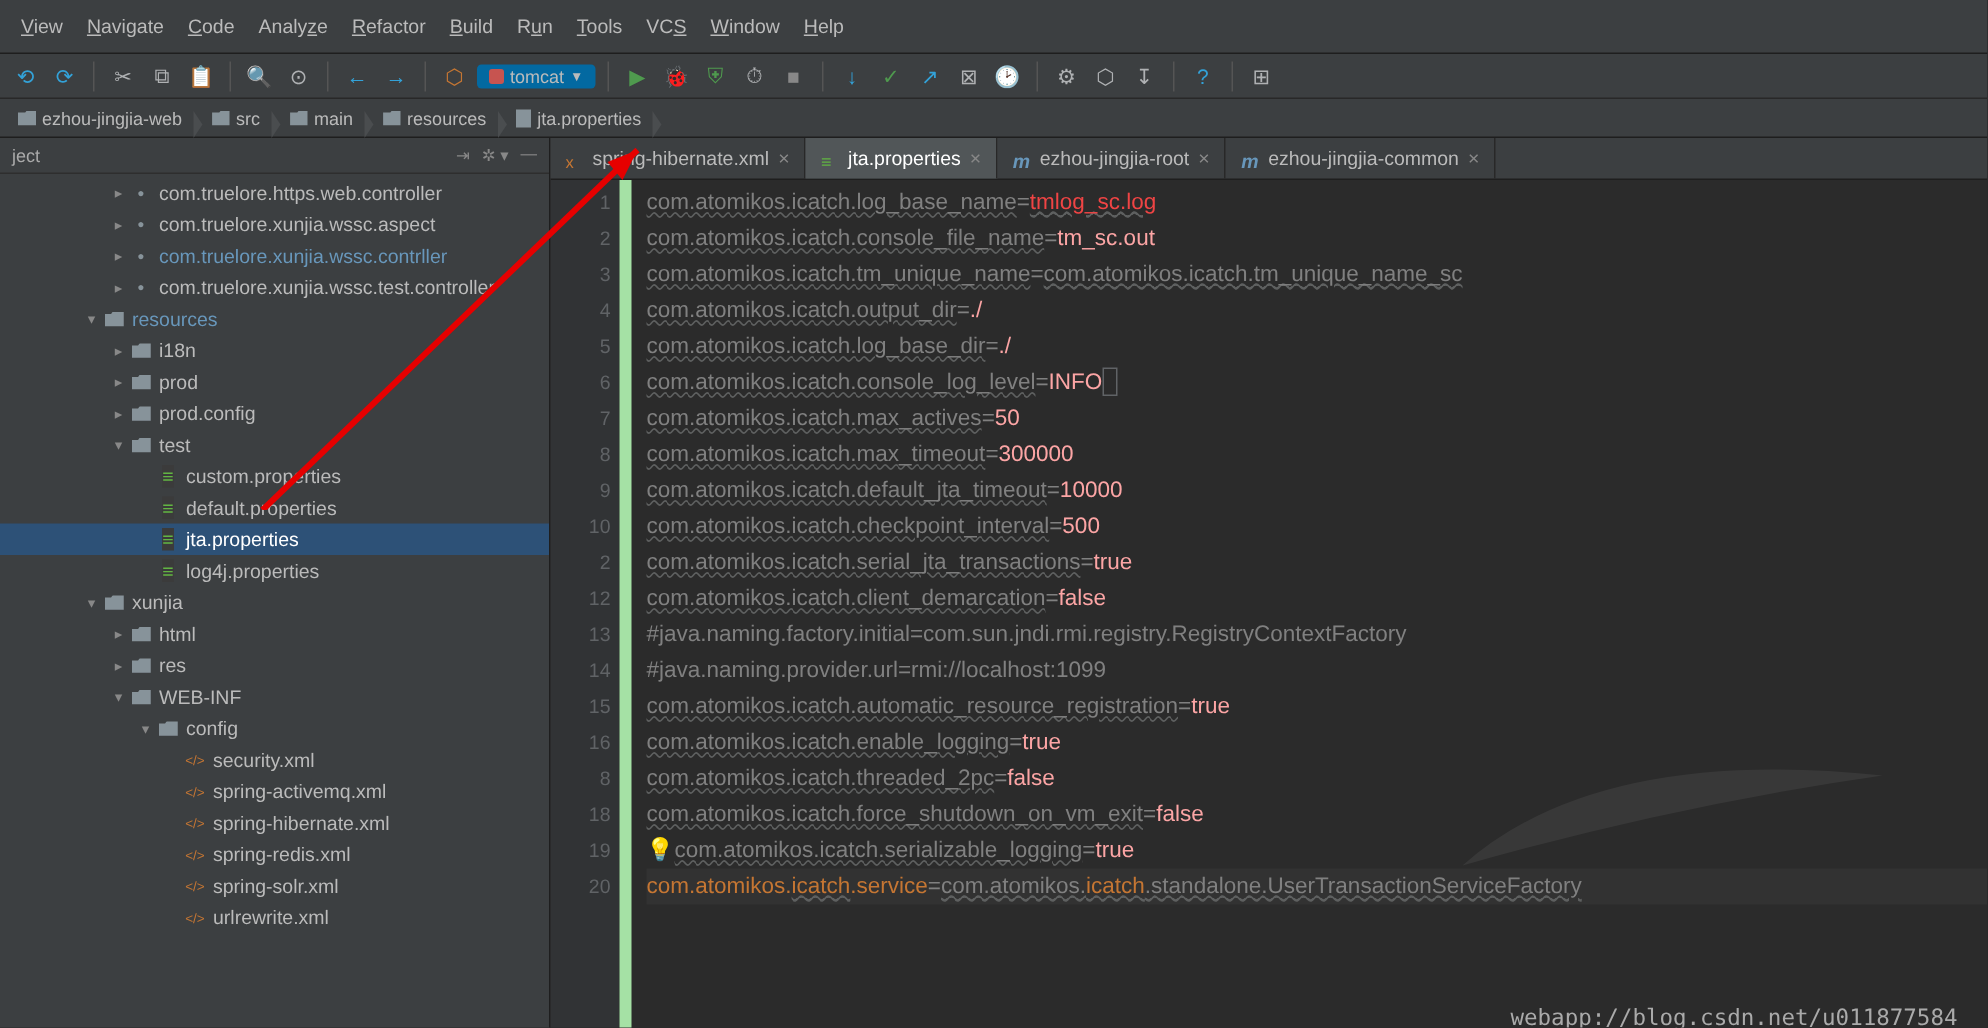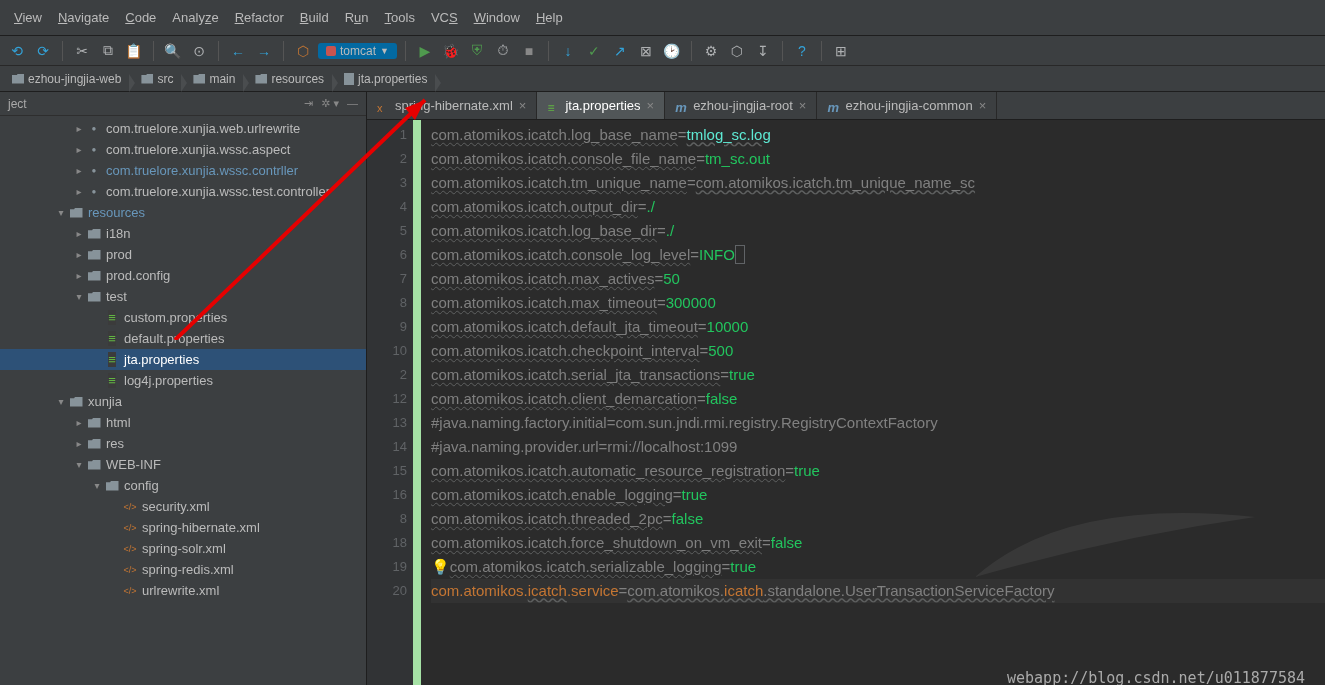"com.truelore.xunjia.web.urlrewrite" span.tree-label { text: com.truelore.xunjia.web.urlrewrite -> com.truelore.https.web.controller }
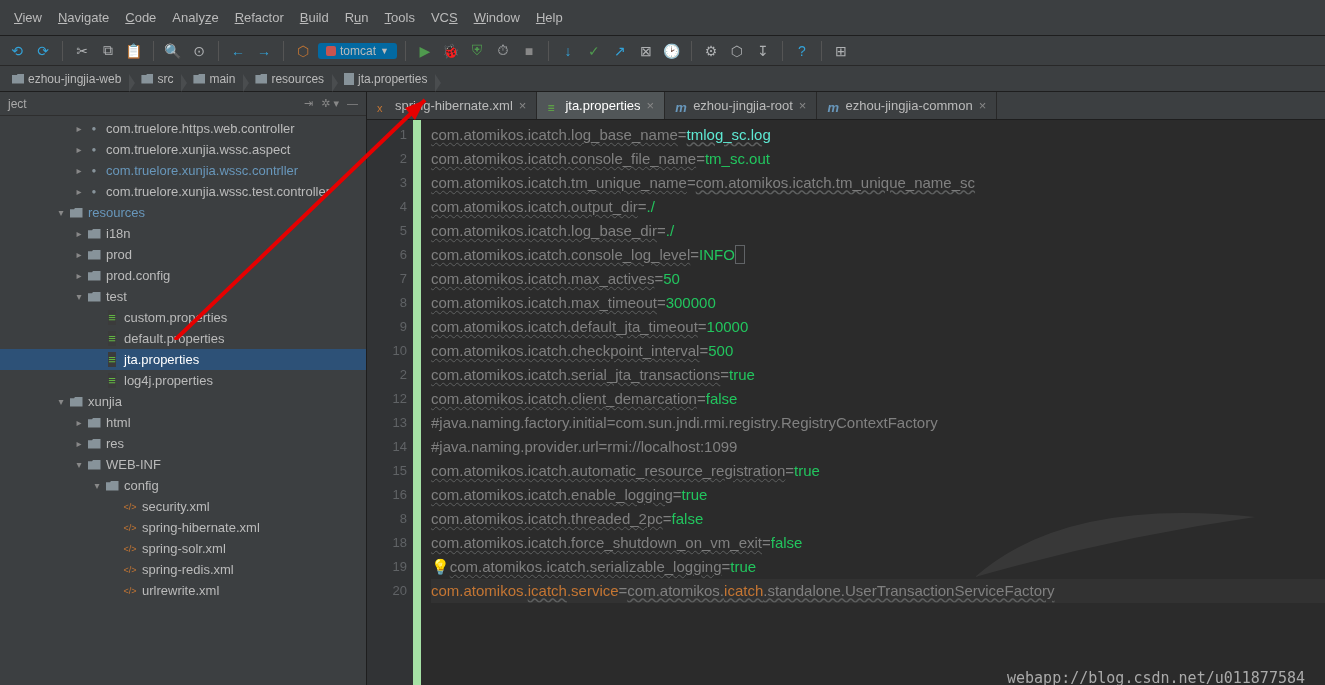"tmlog_sc.log" .val-u { color: #5eead4 -> #ef4444 }
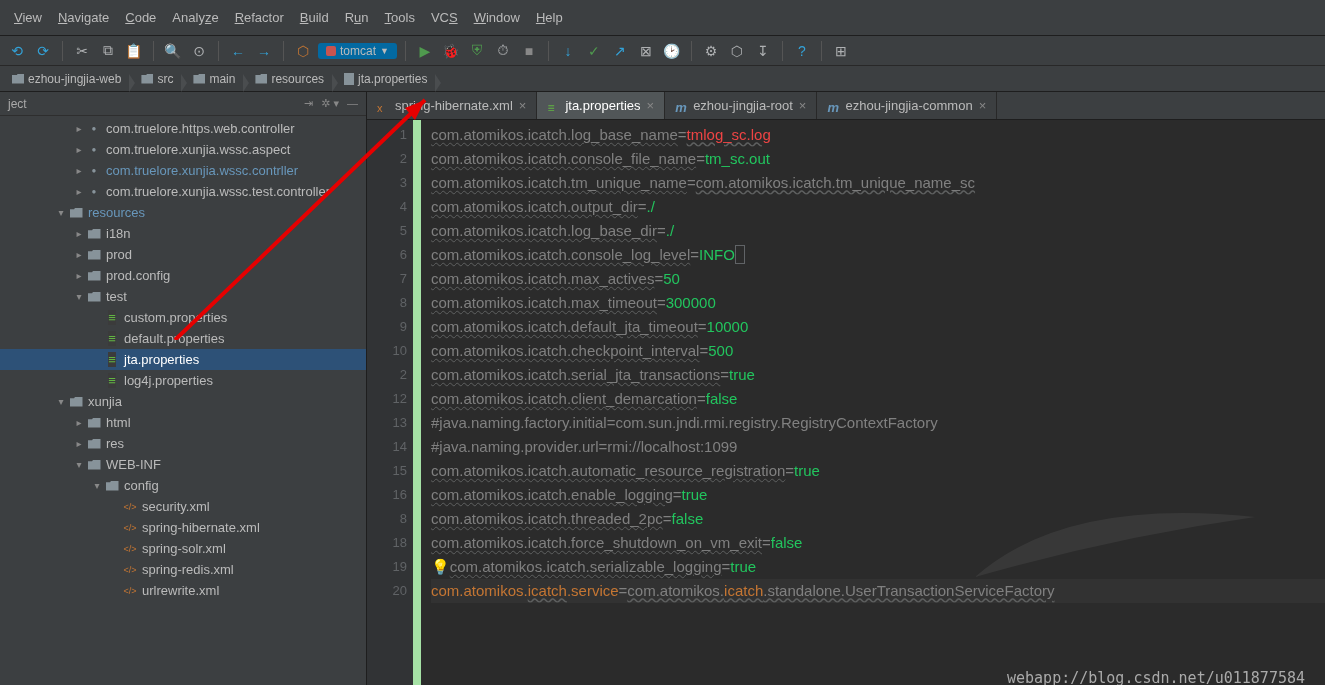"tm_sc.out" .val { color: #22c55e -> #fca5a5 }
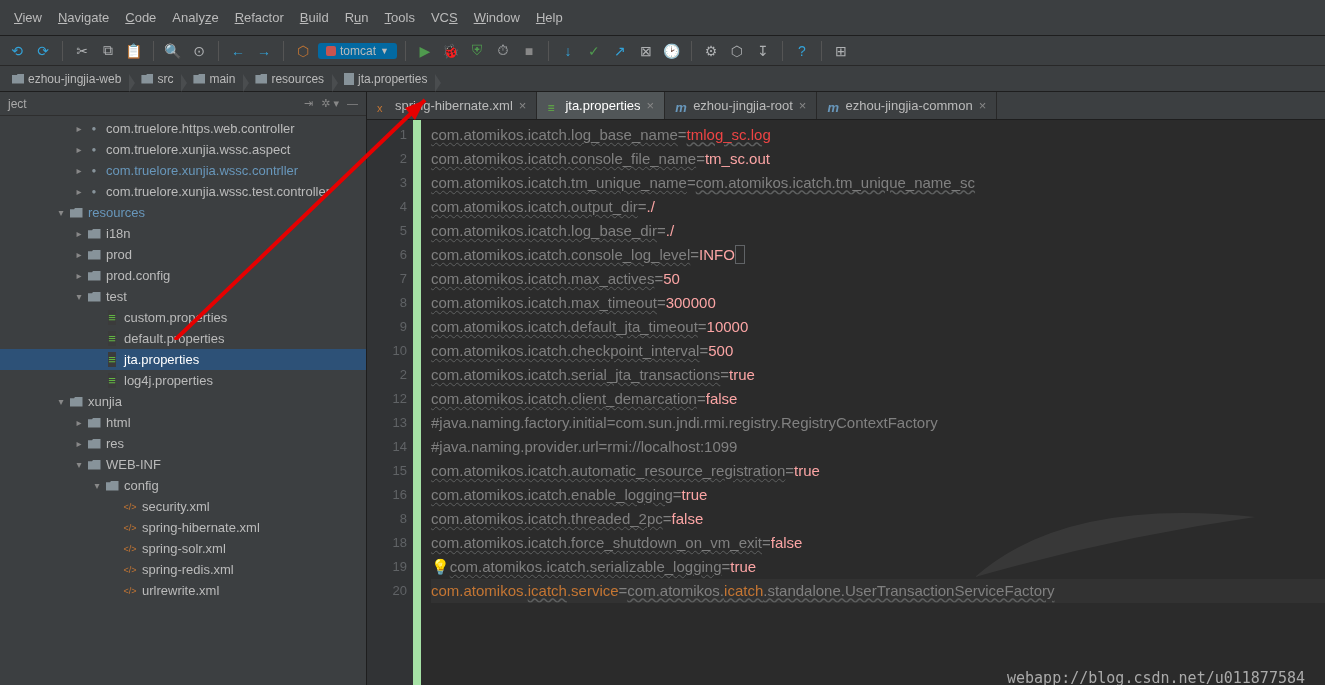"spring-activemq.xml" div.tree-row { html: none -> <div> <span></span> <span> </span> <span></span> <span>spring-activemq.xml</span> </div> }
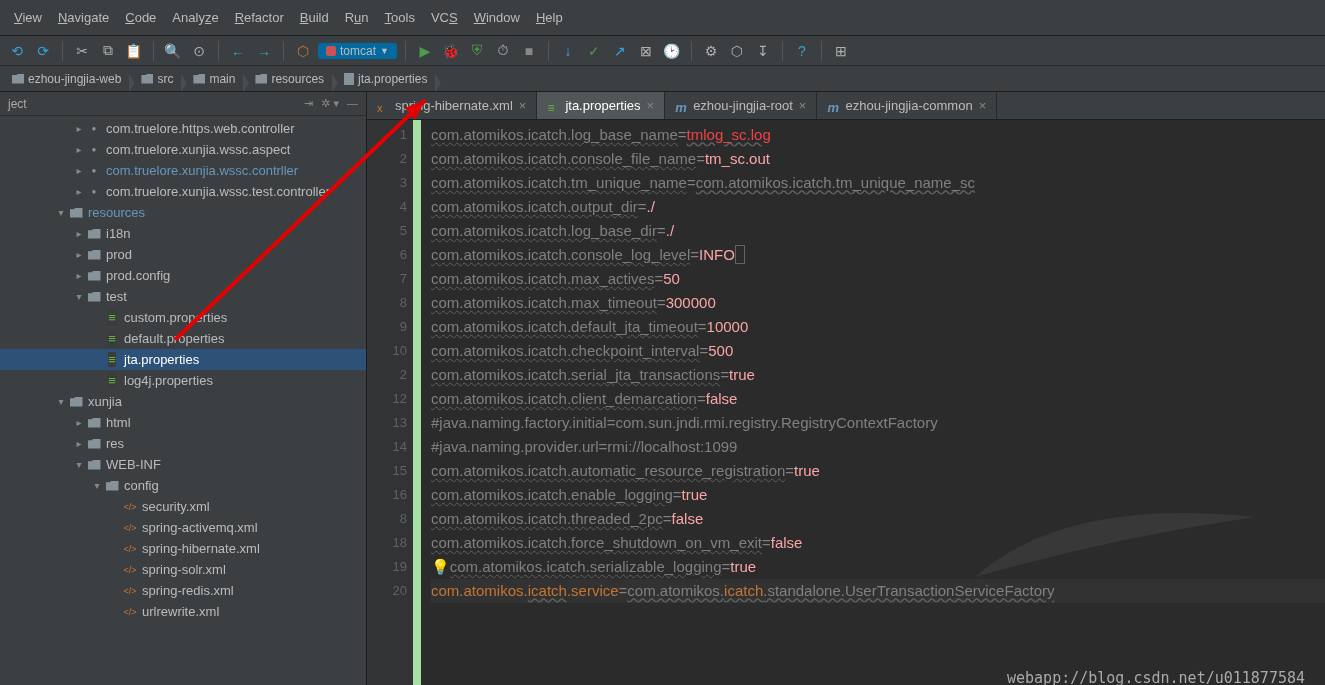"spring-solr.xml" div.tree-row { order: before "spring-redis.xml" -> after "spring-redis.xml" }
